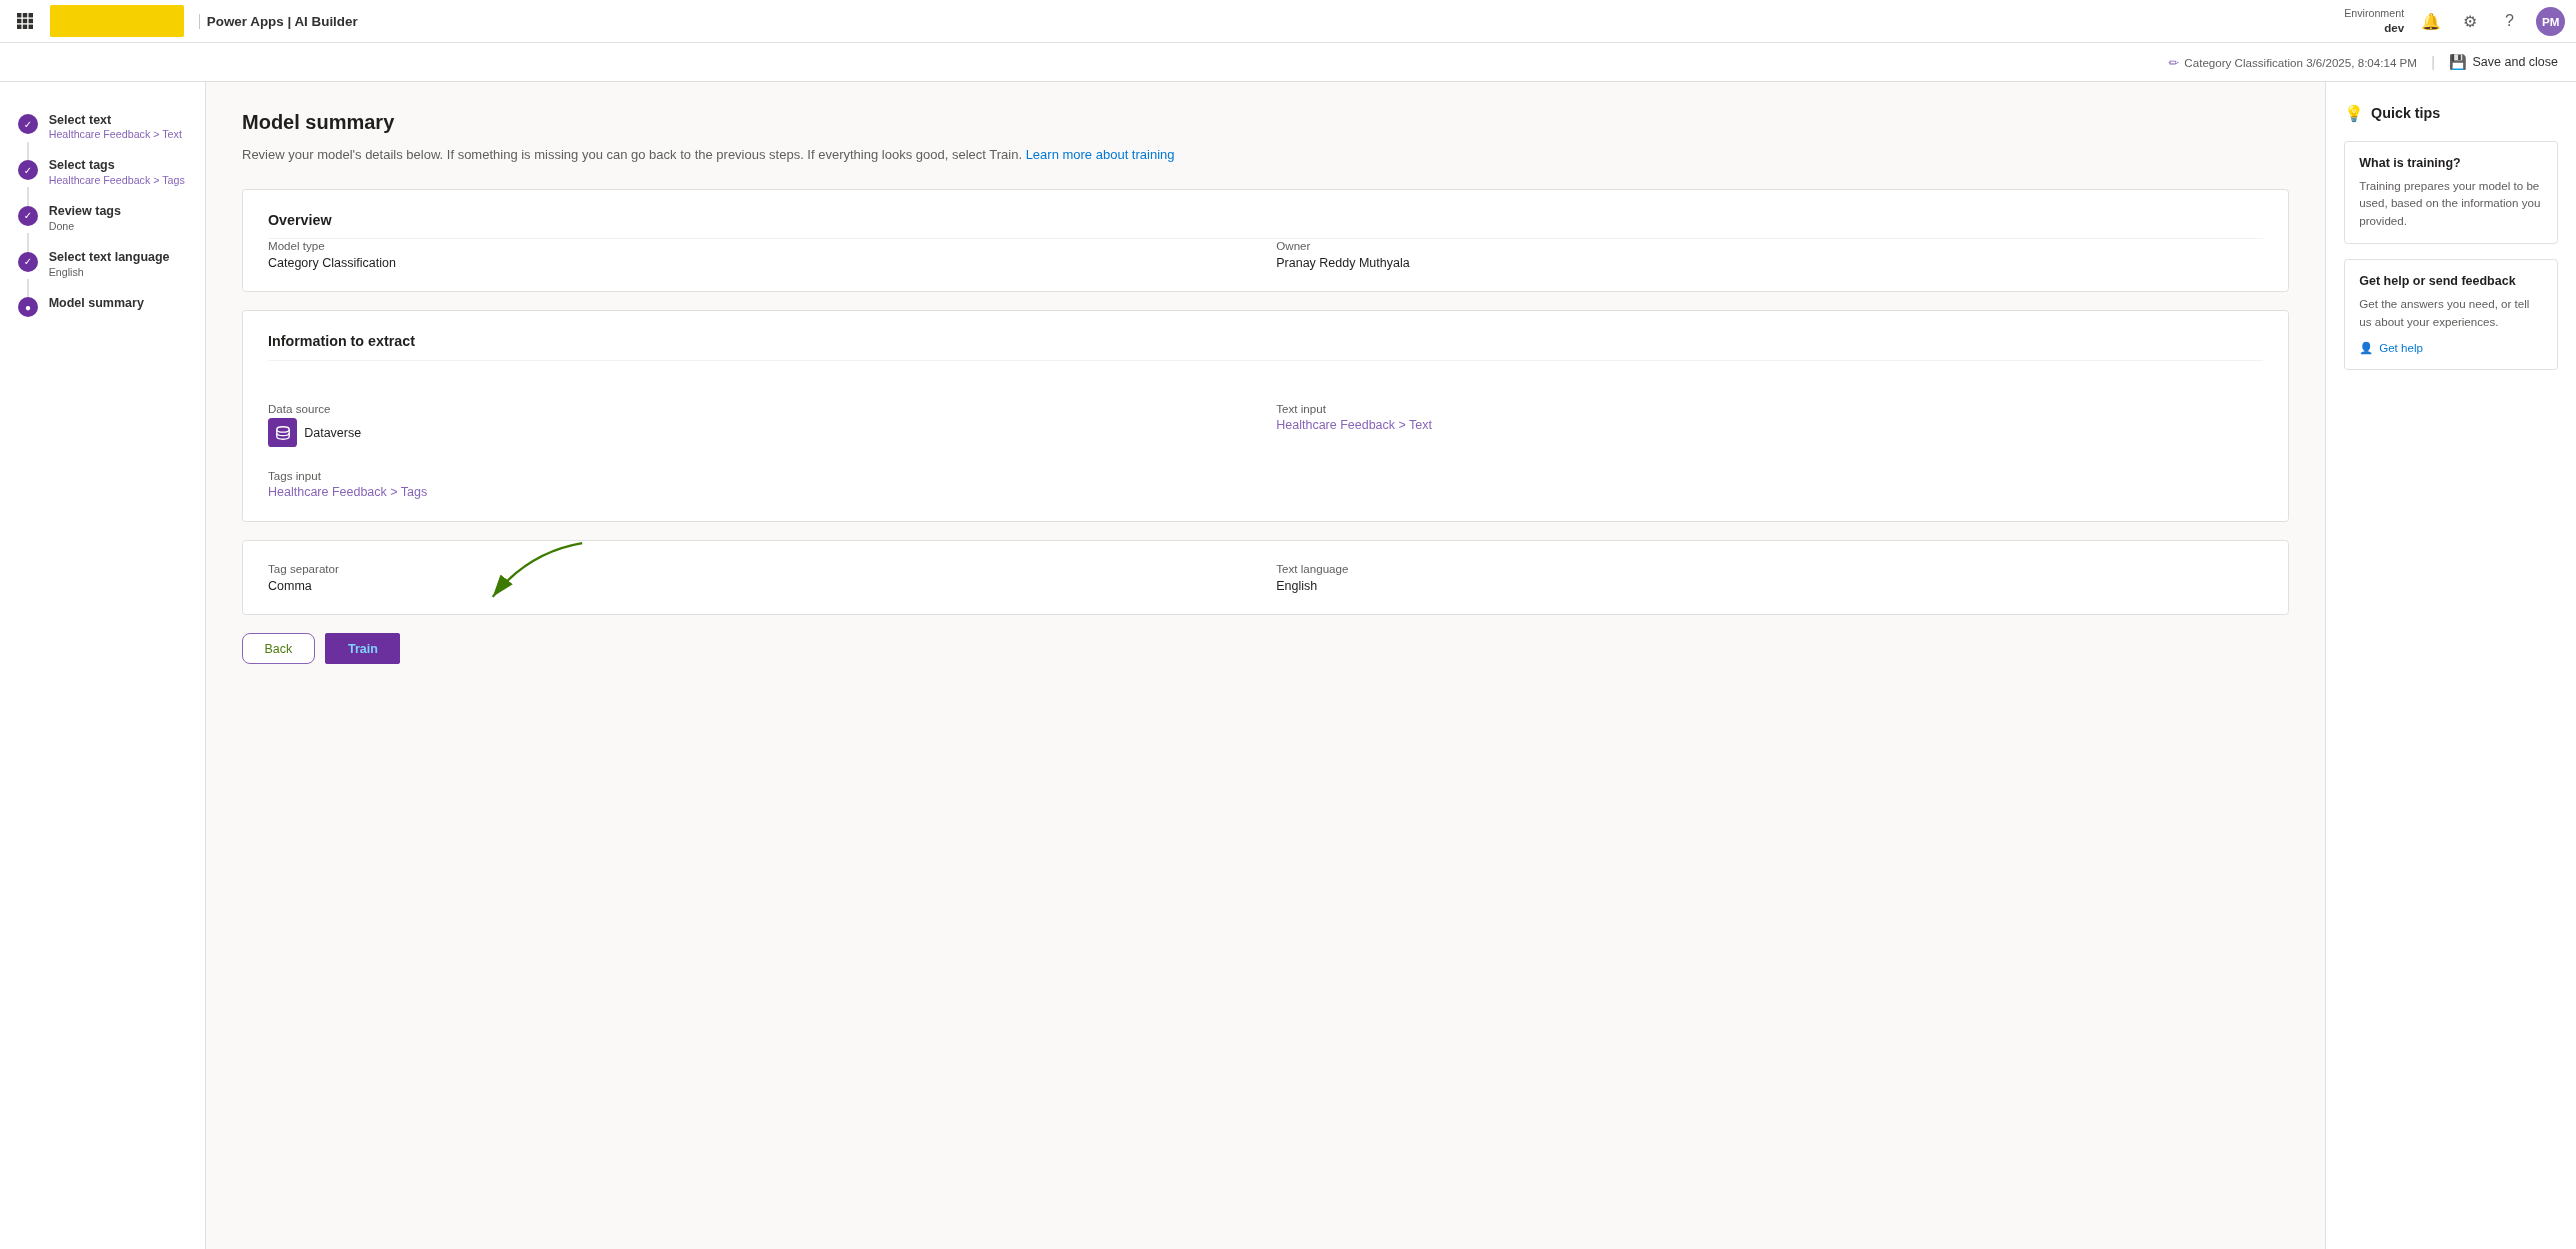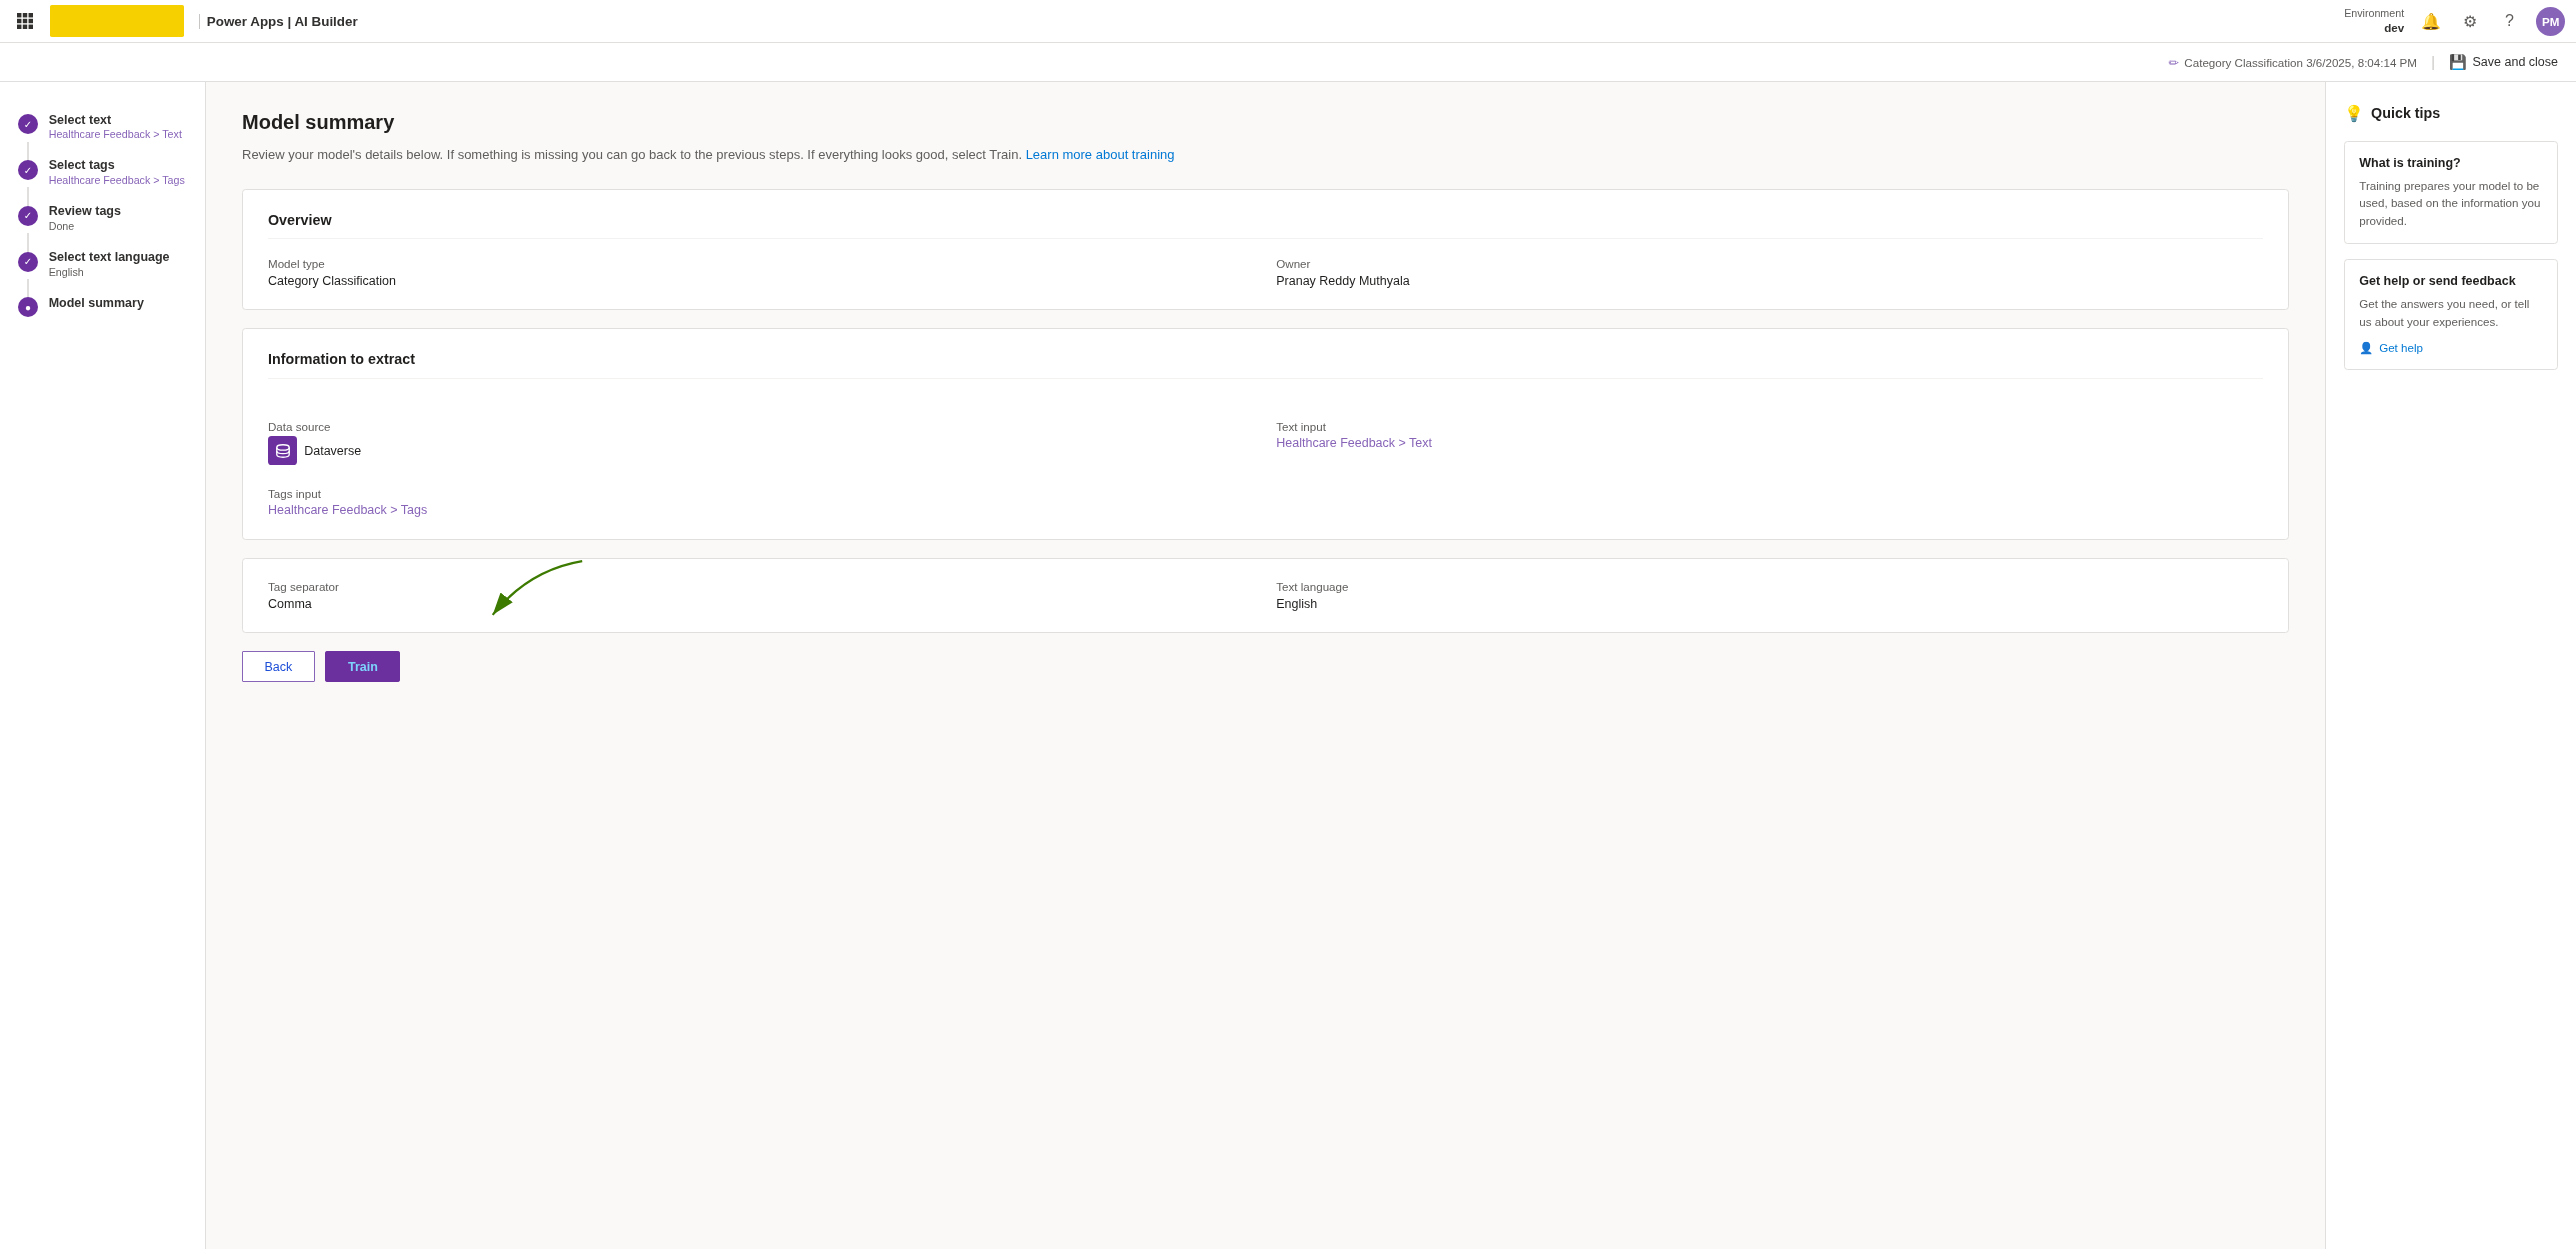"Overview" .card-title { margin-bottom: 18px -> none }
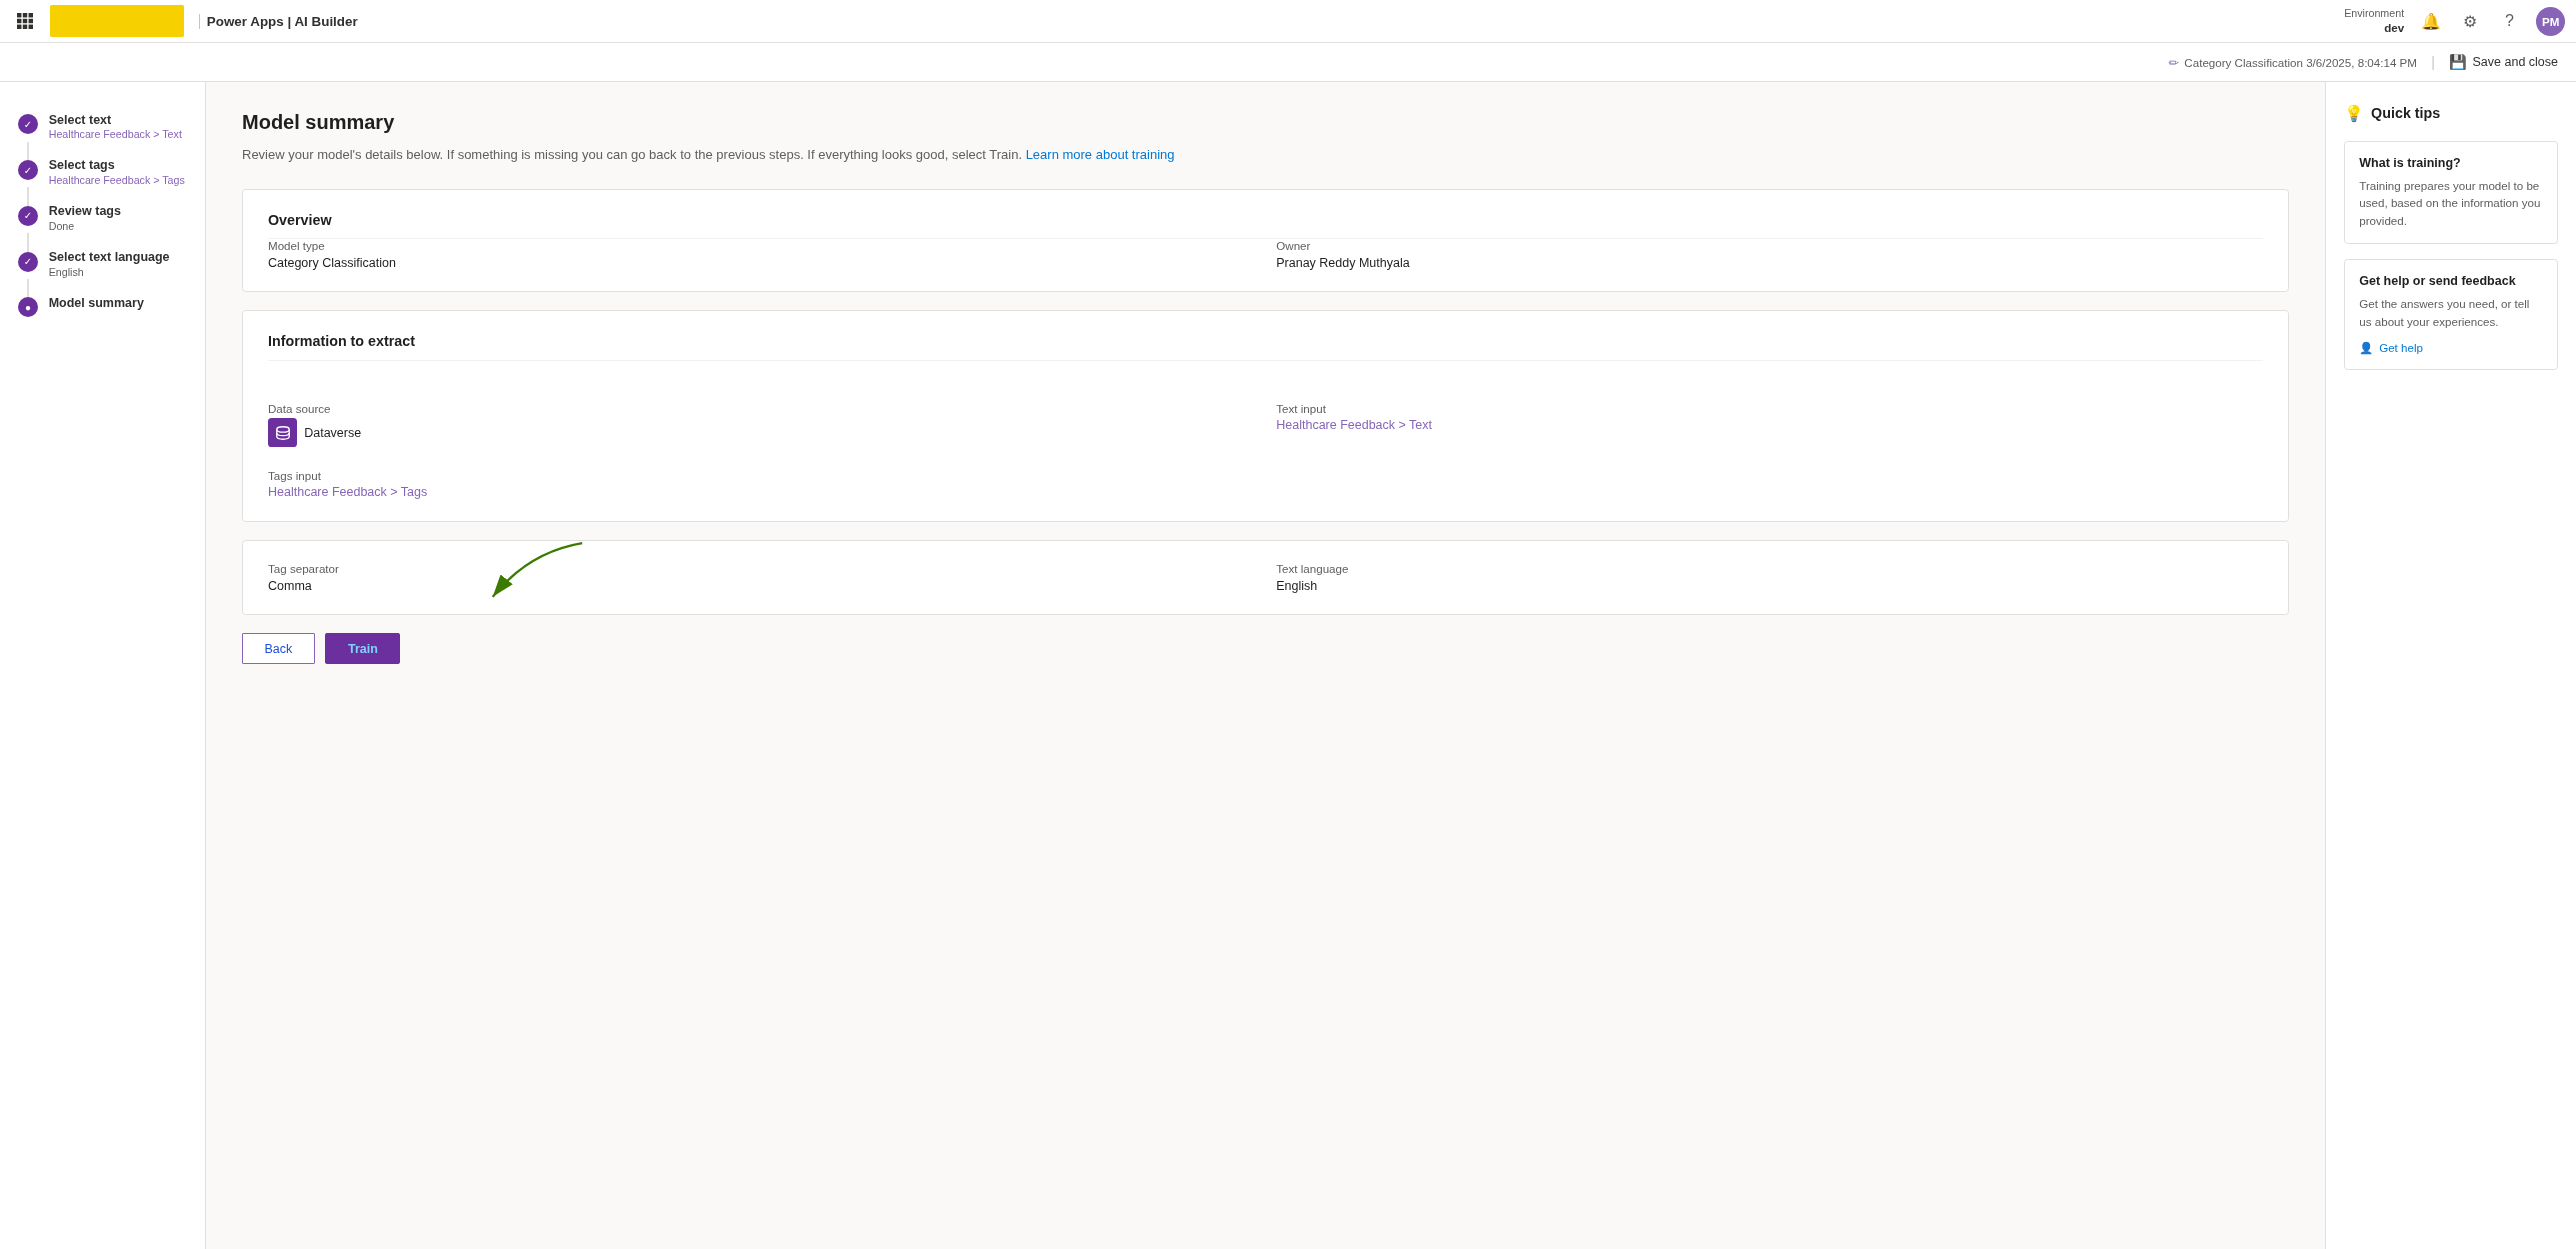"Back" .btn-back { border-radius: 1px -> 8px; color: #1d4ed8 -> #4d7c0f }
